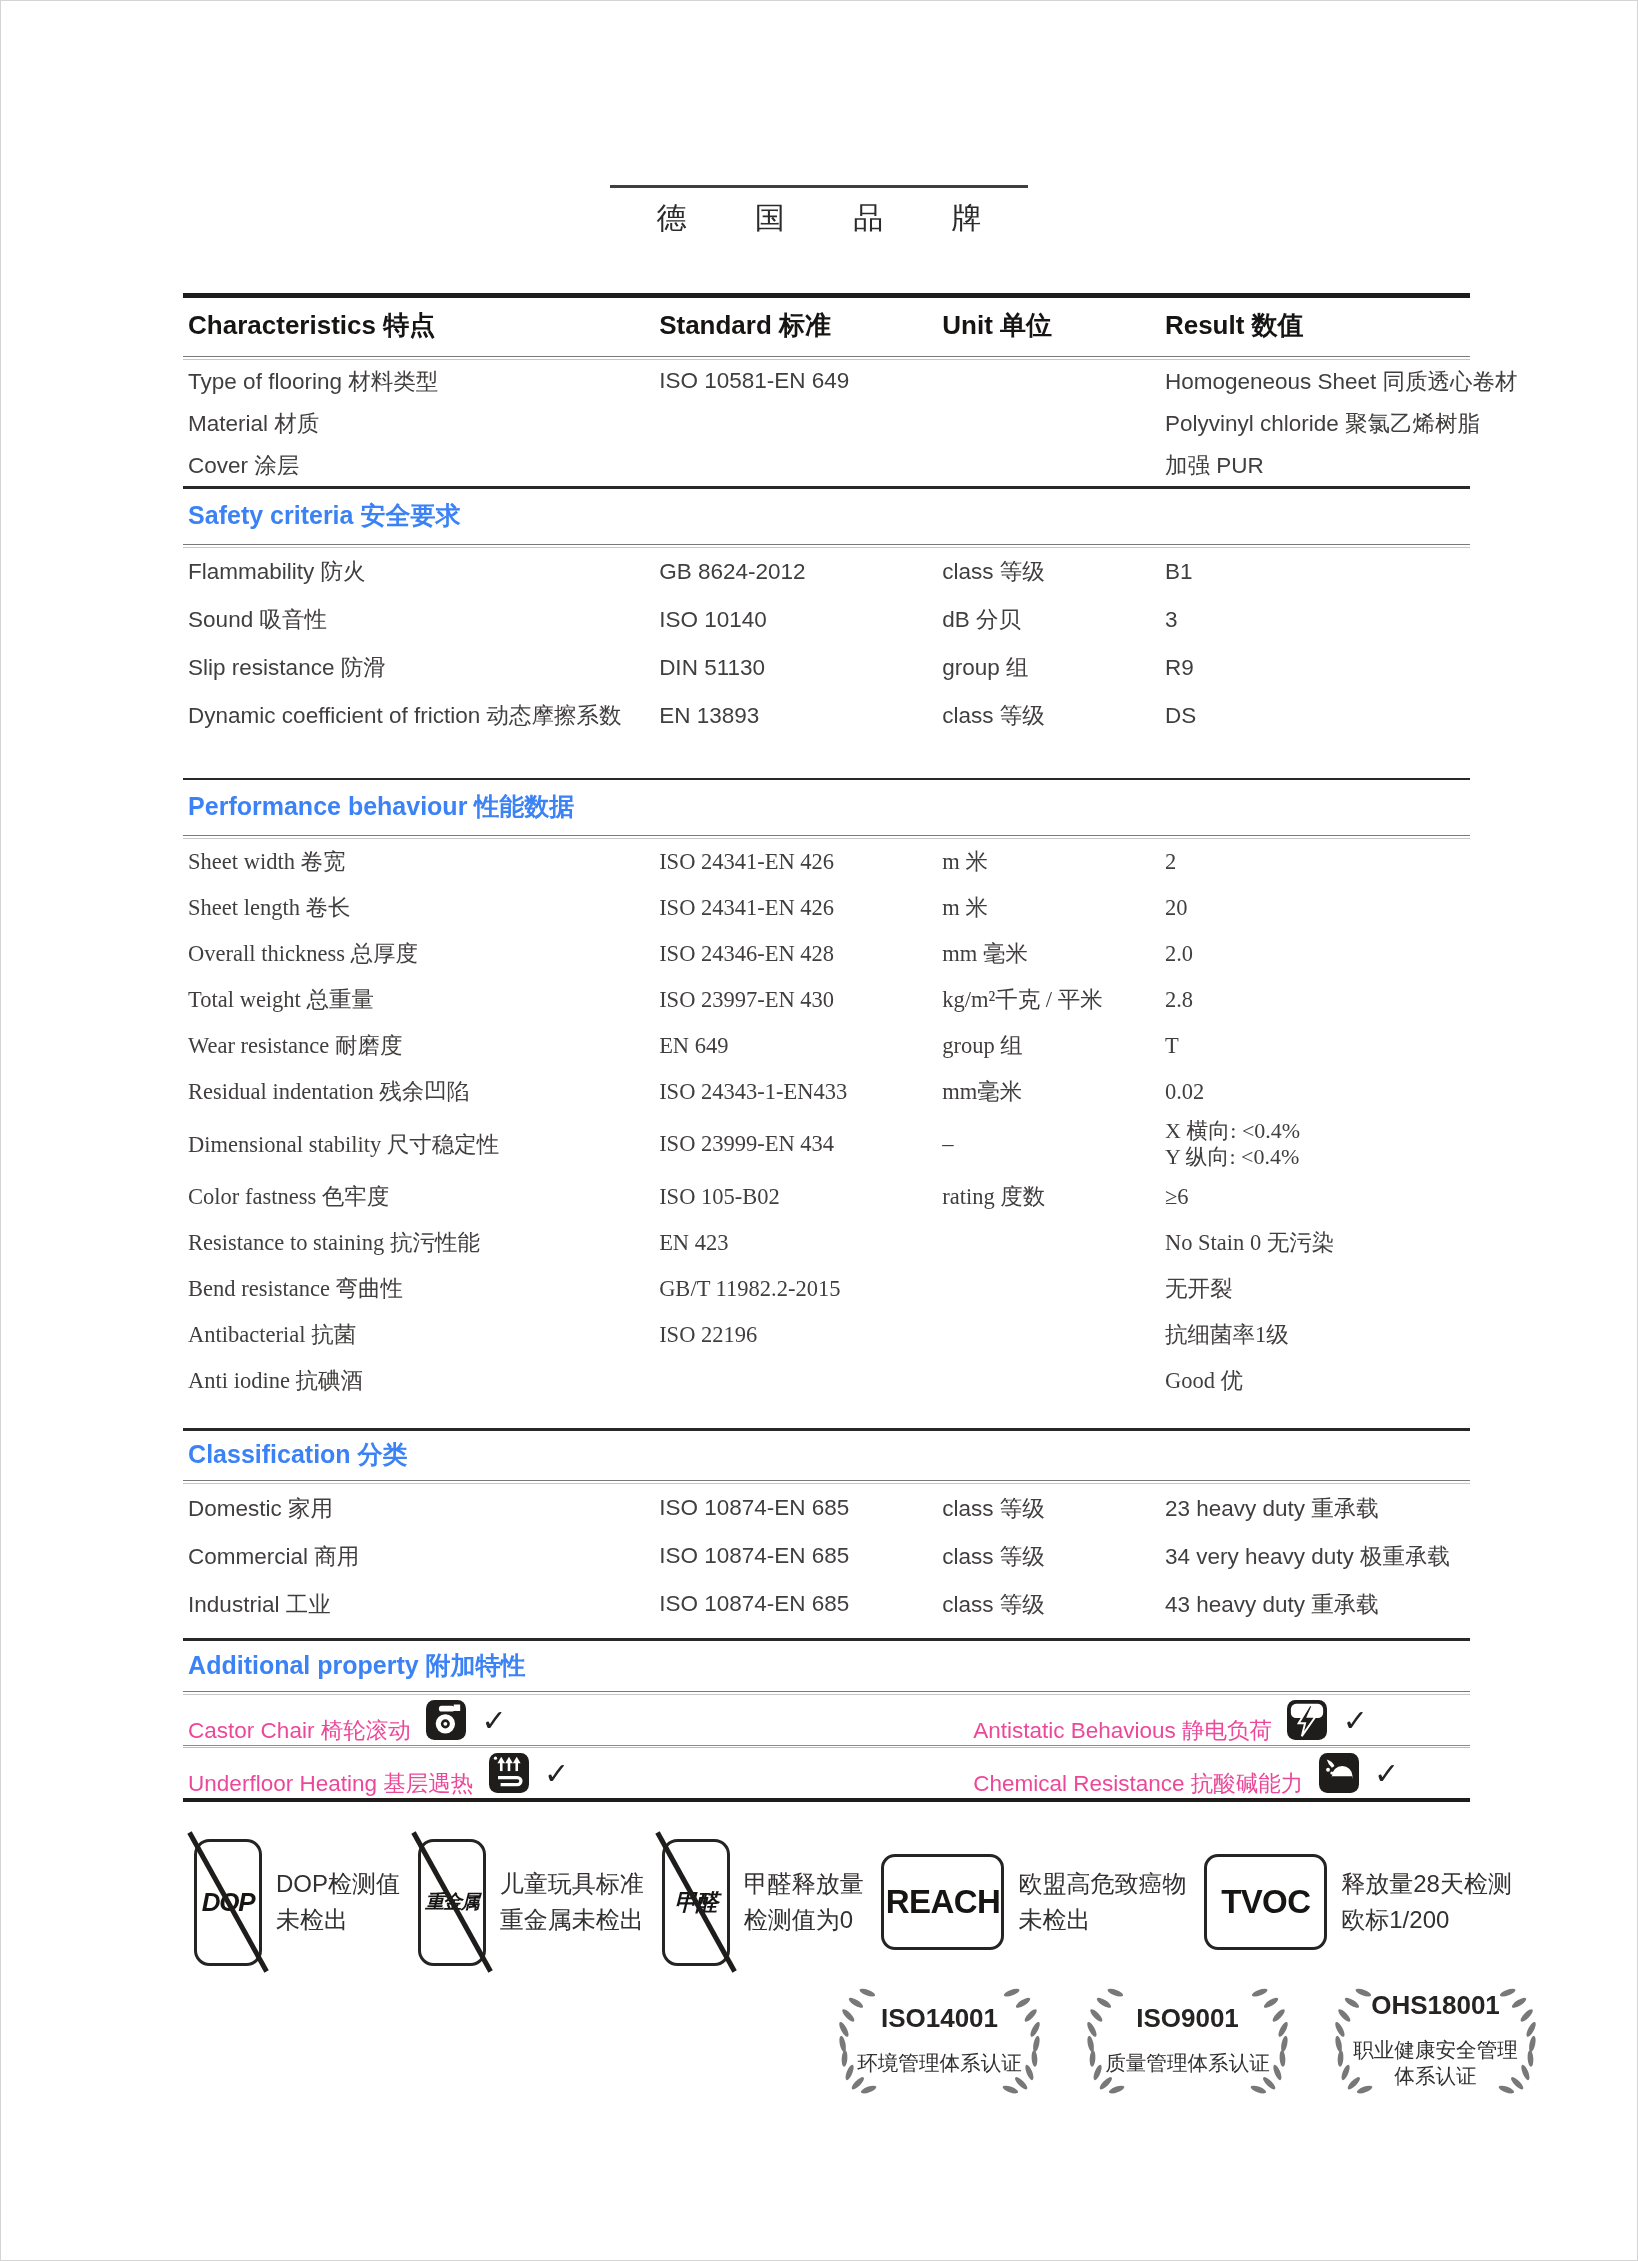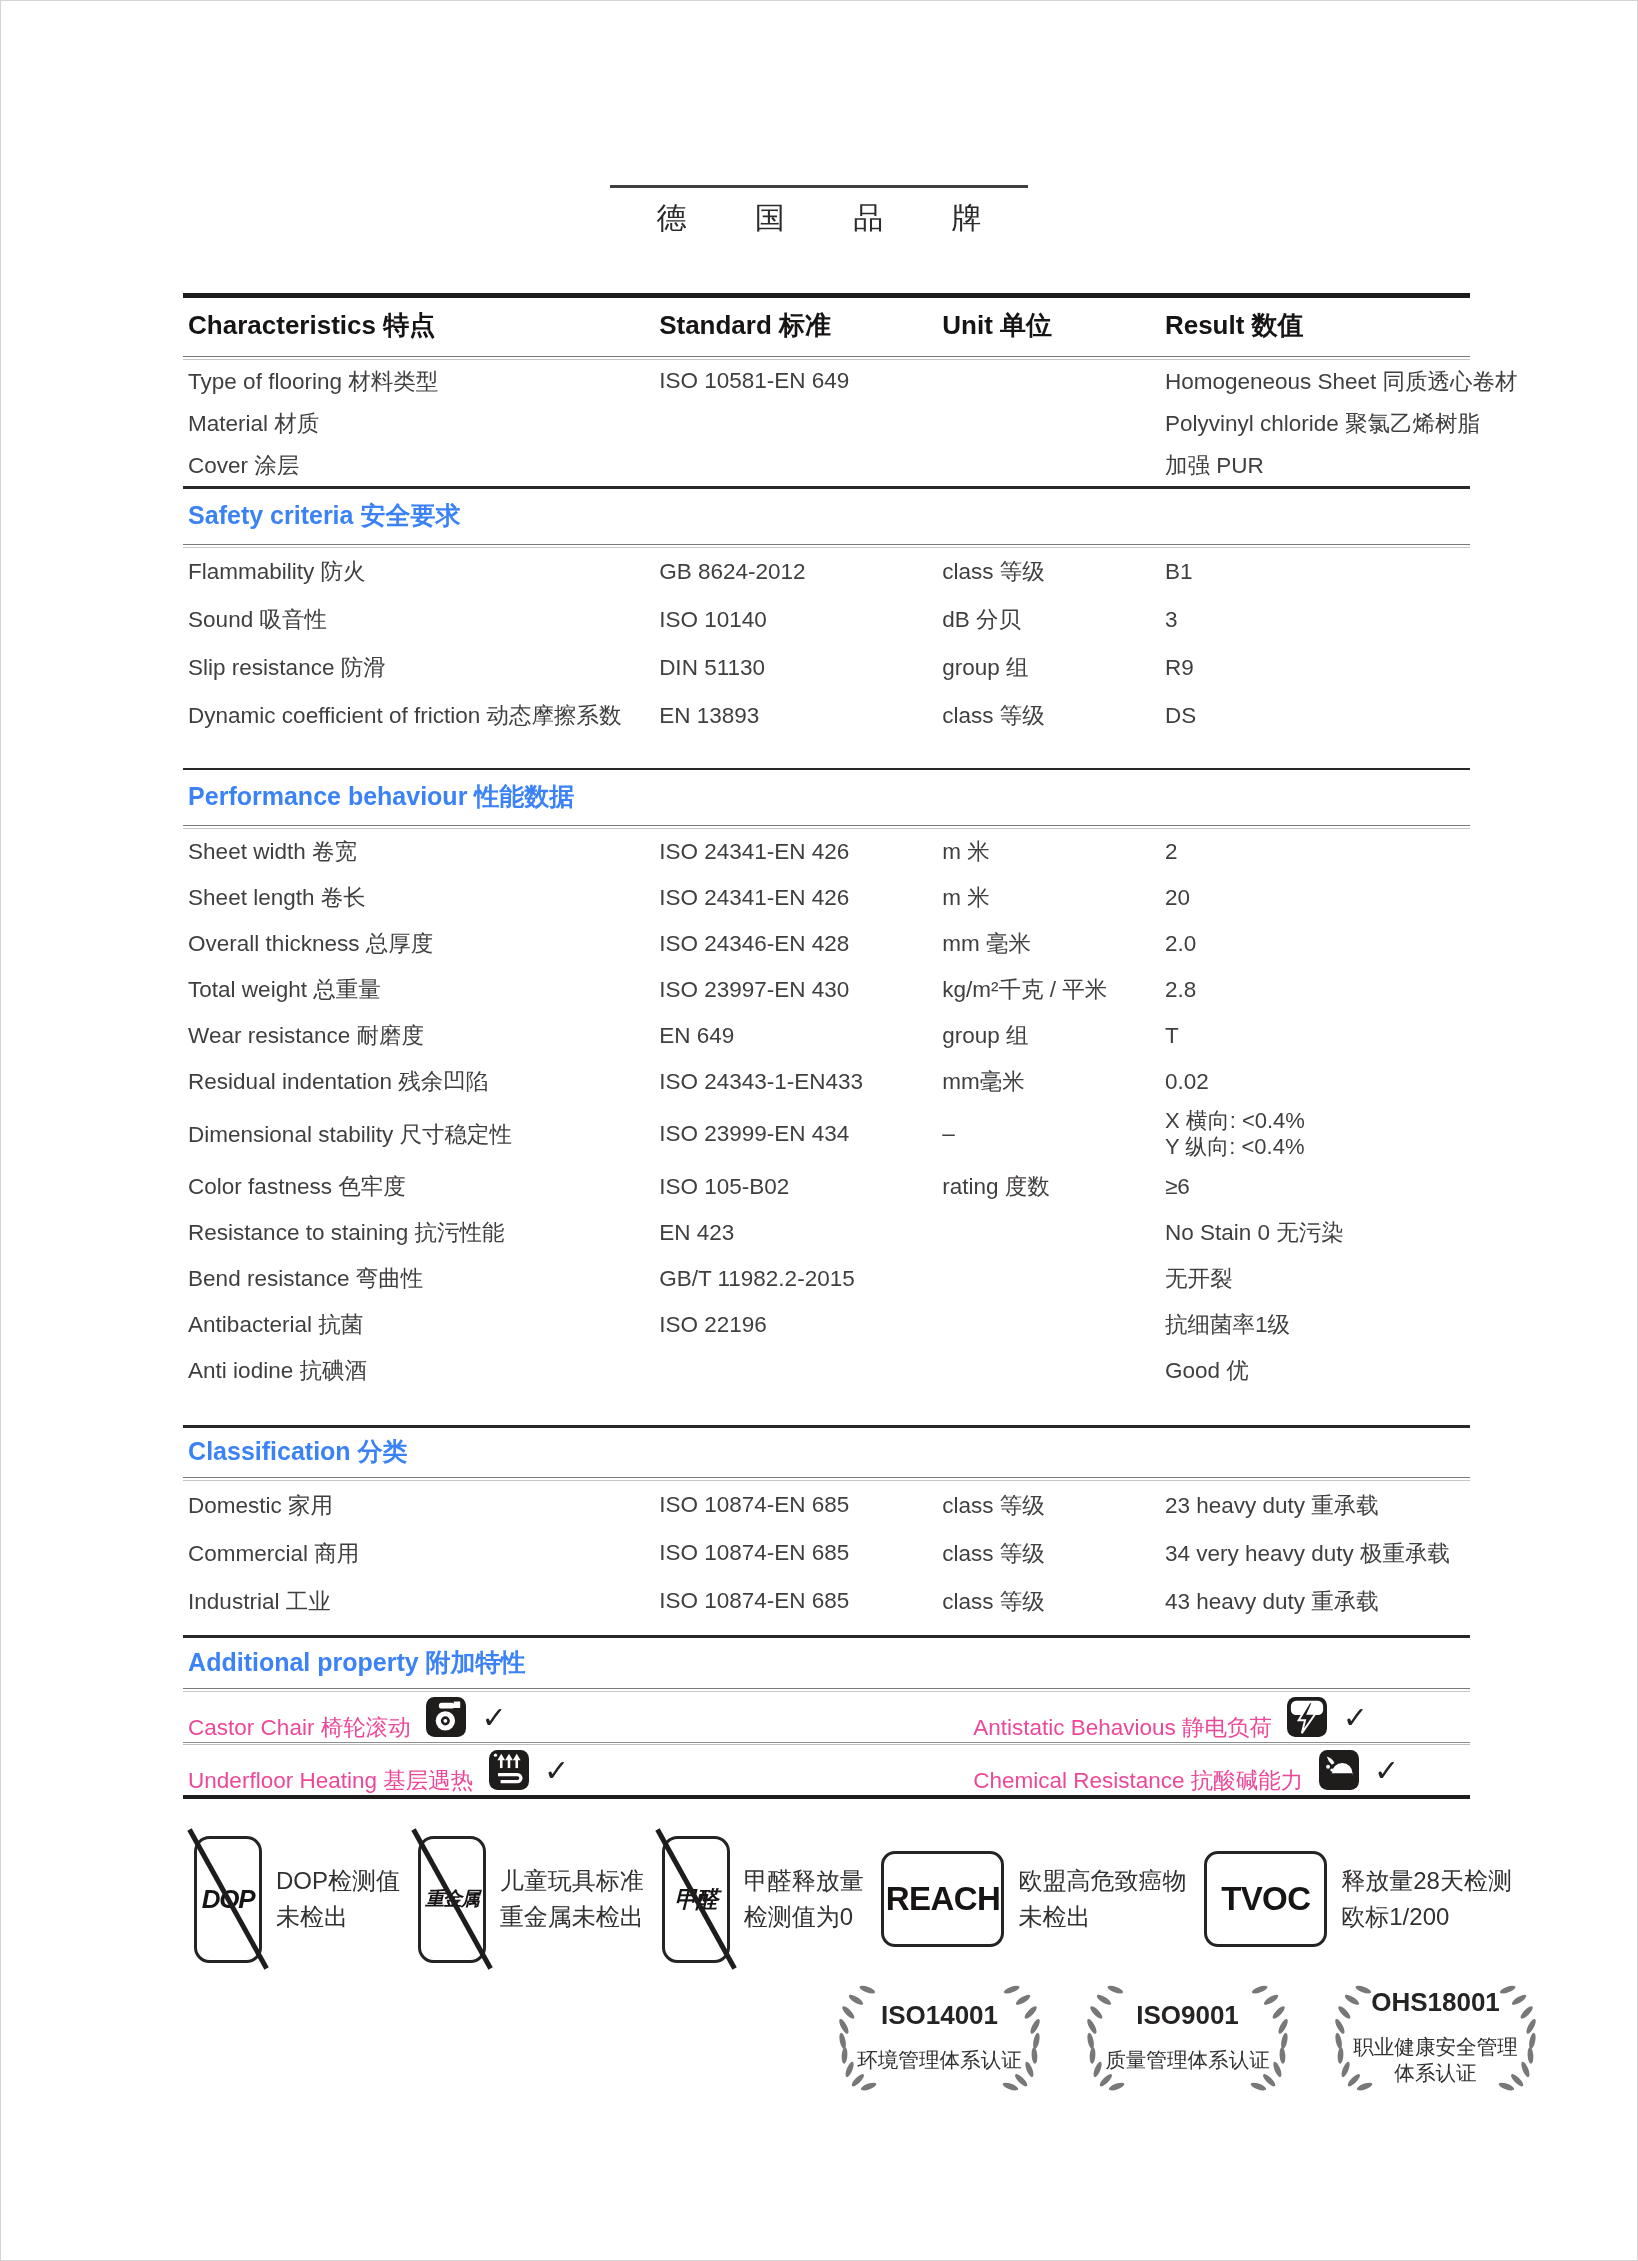"Flammability 防火" .sec-pad-b-35 { padding-bottom: 28px -> 38px }
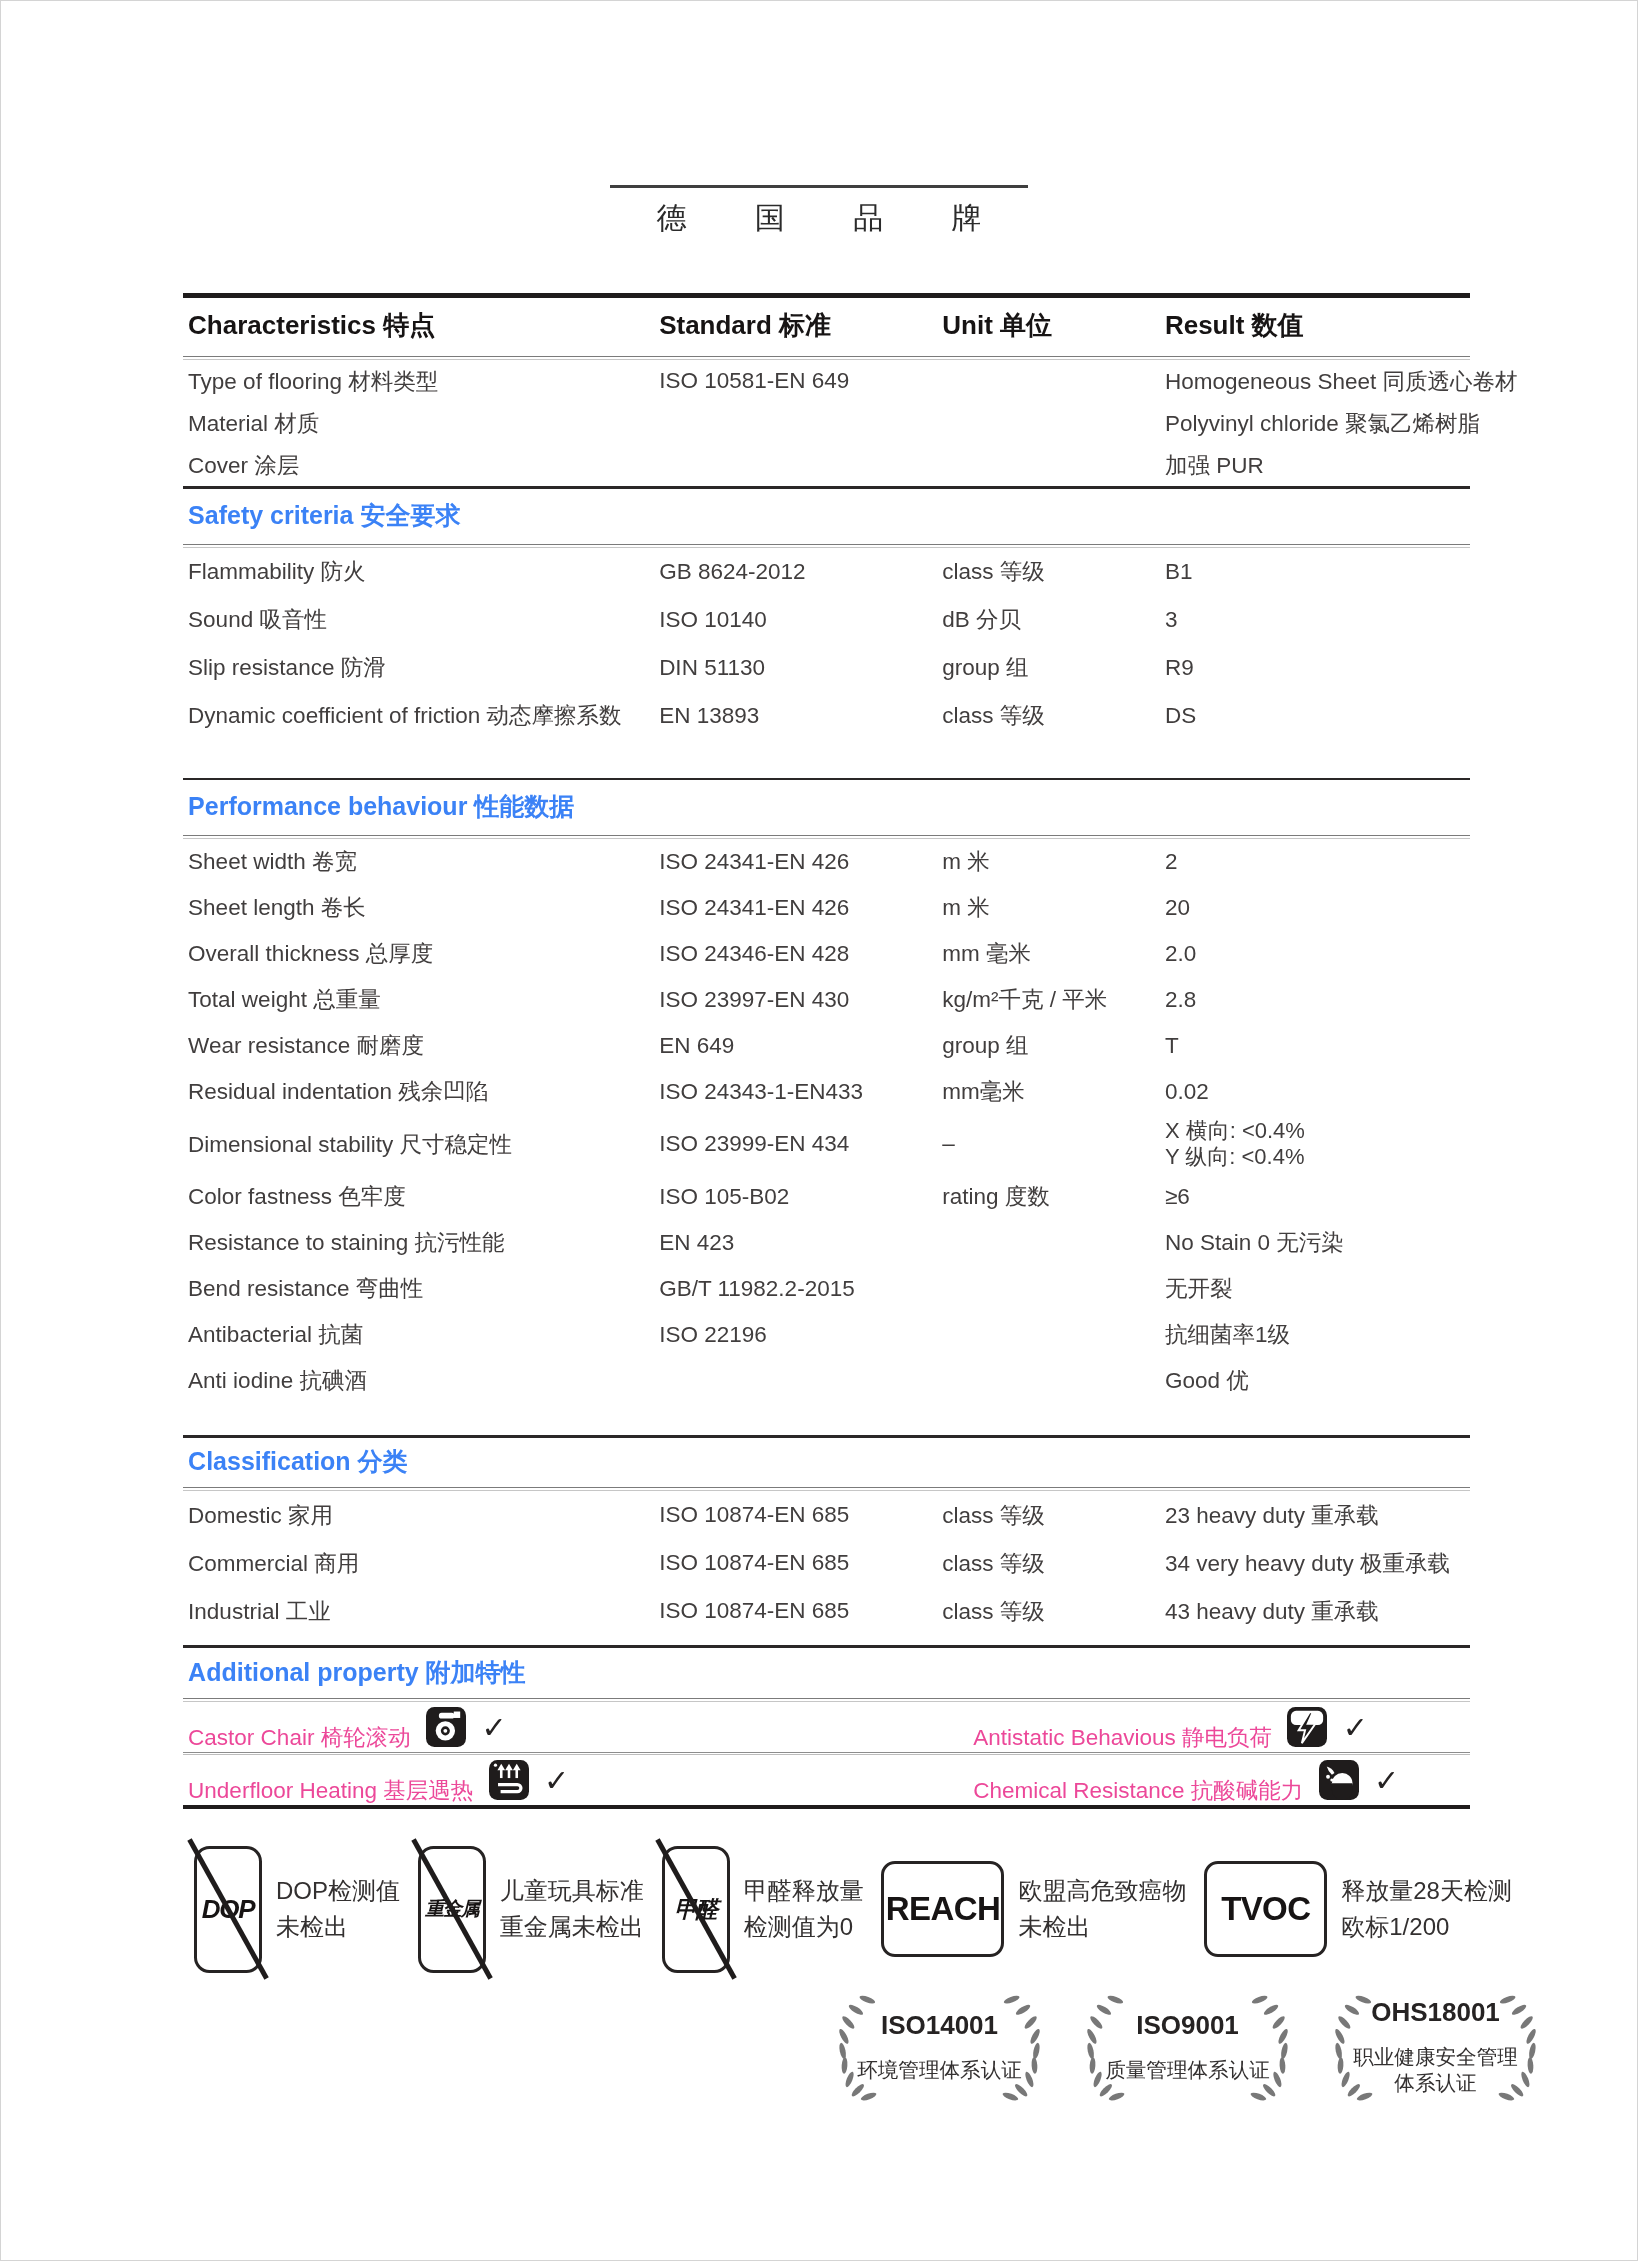"Sheet width 卷宽" .sec-pad-b-24 { font-family: none -> Liberation Serif, serif; padding-bottom: 31px -> 24px }
